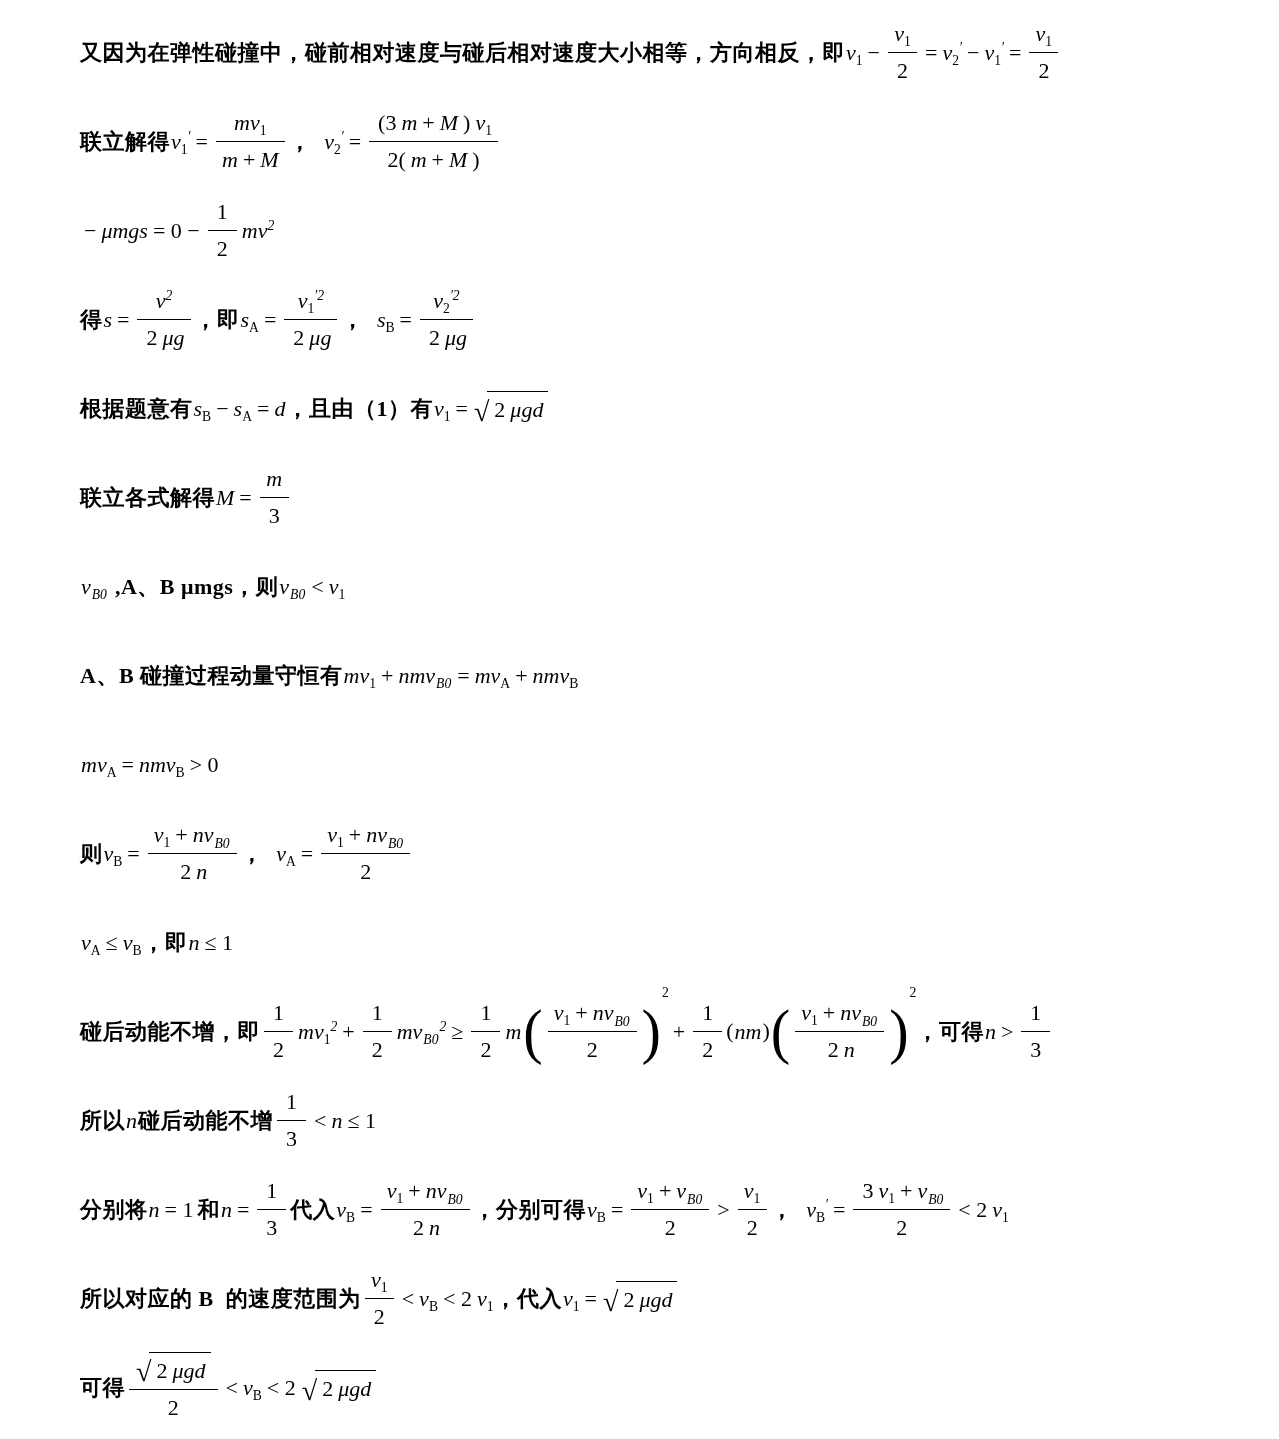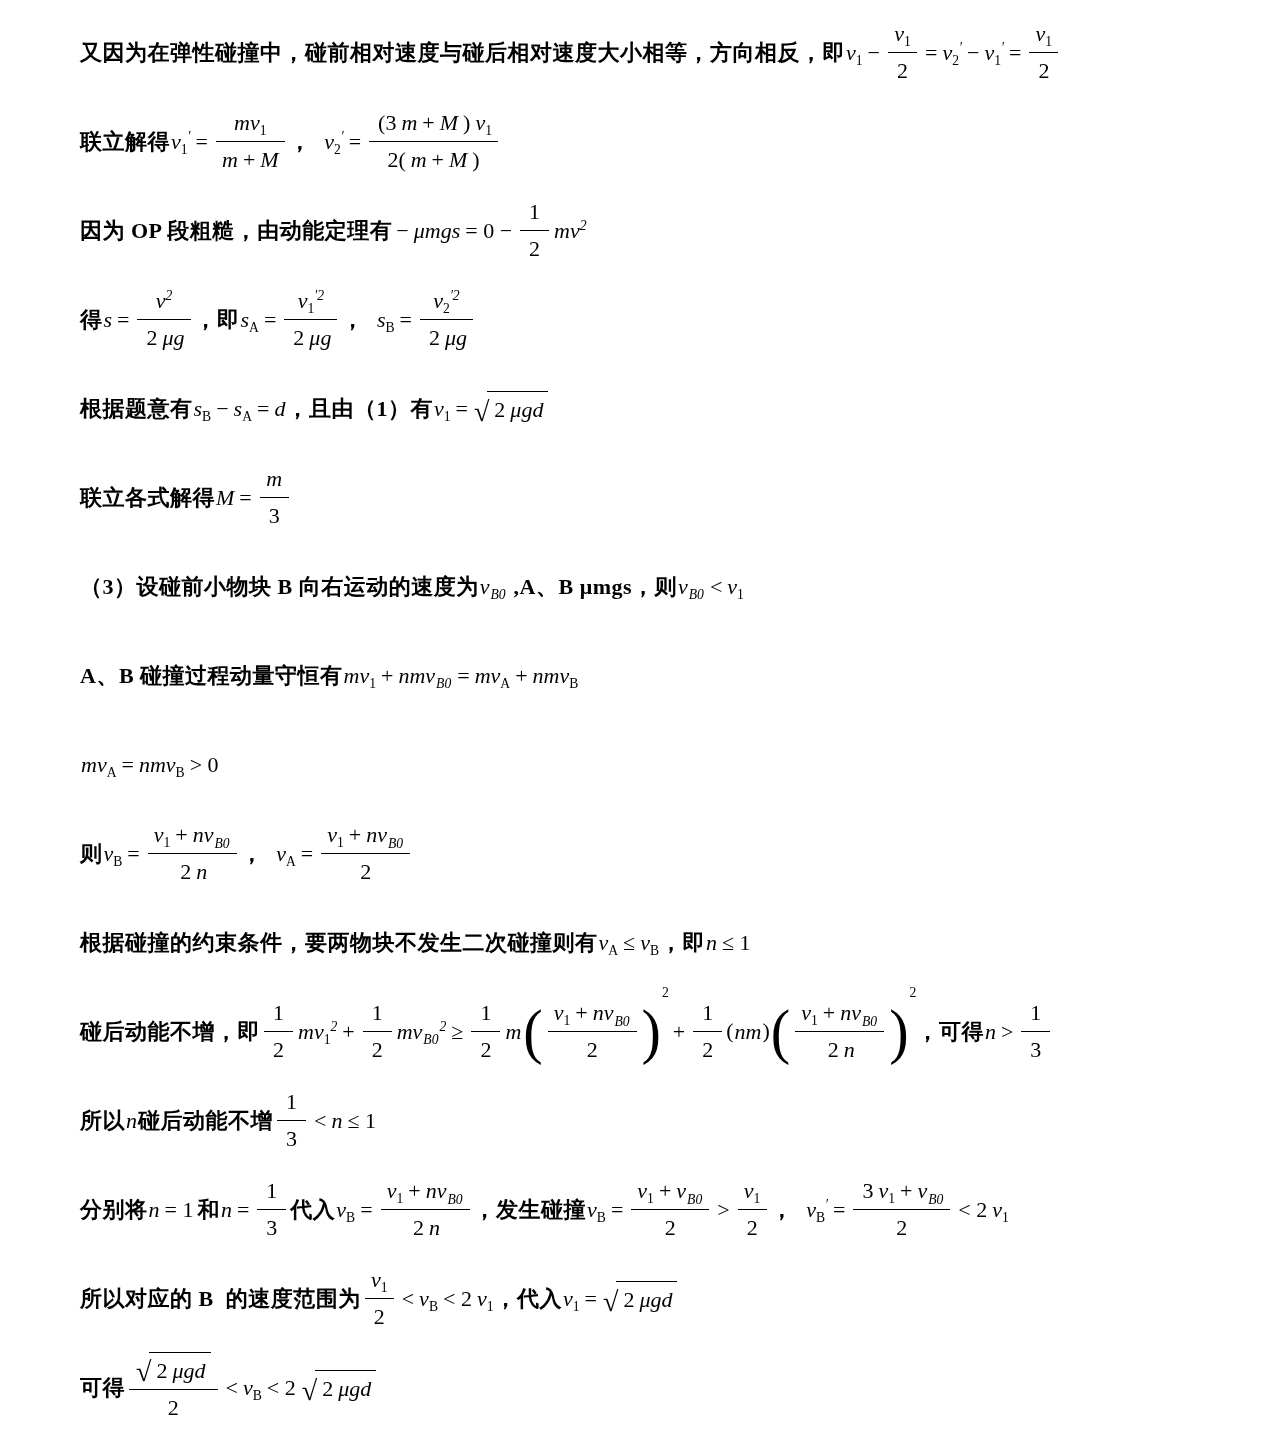"因为 OP 段粗糙，由动能定理有" span.cn { html: <span>因为 OP 段粗糙，由动能定理有</span> -> none }
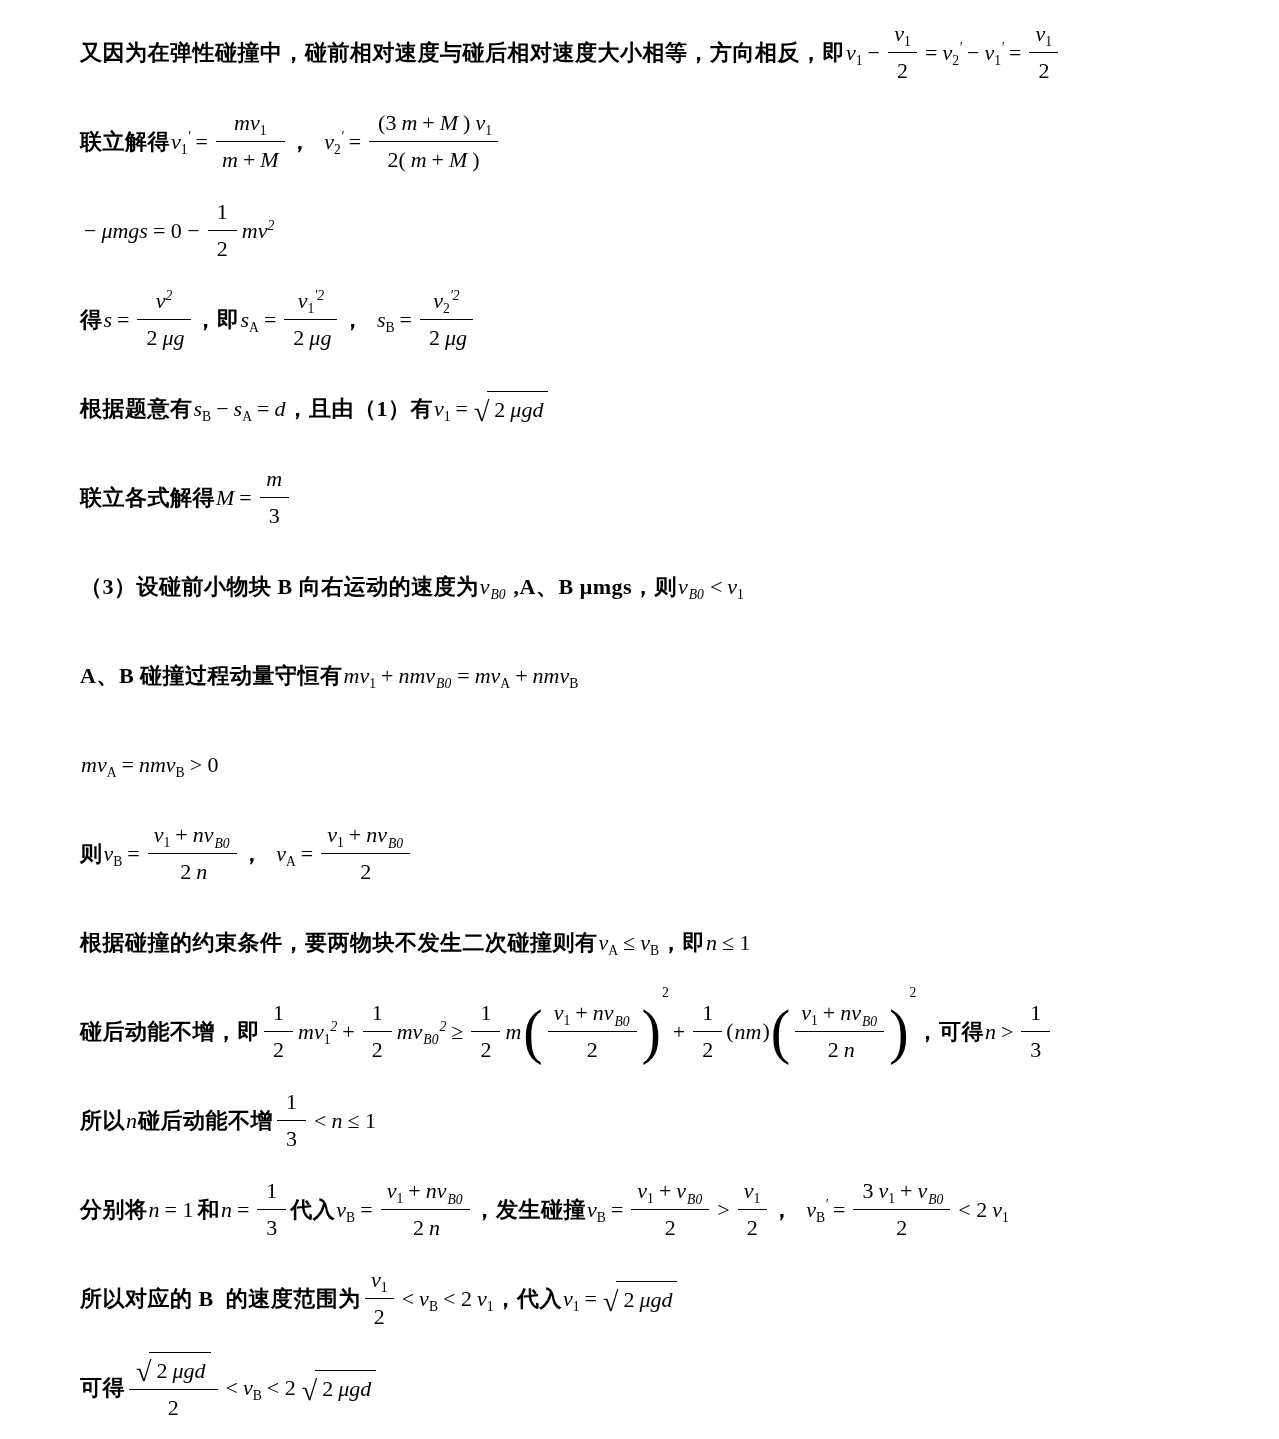"（3）设碰前小物块 B 向右运动的速度为" span.cn { html: <span>（3）设碰前小物块 B 向右运动的速度为</span> -> none }
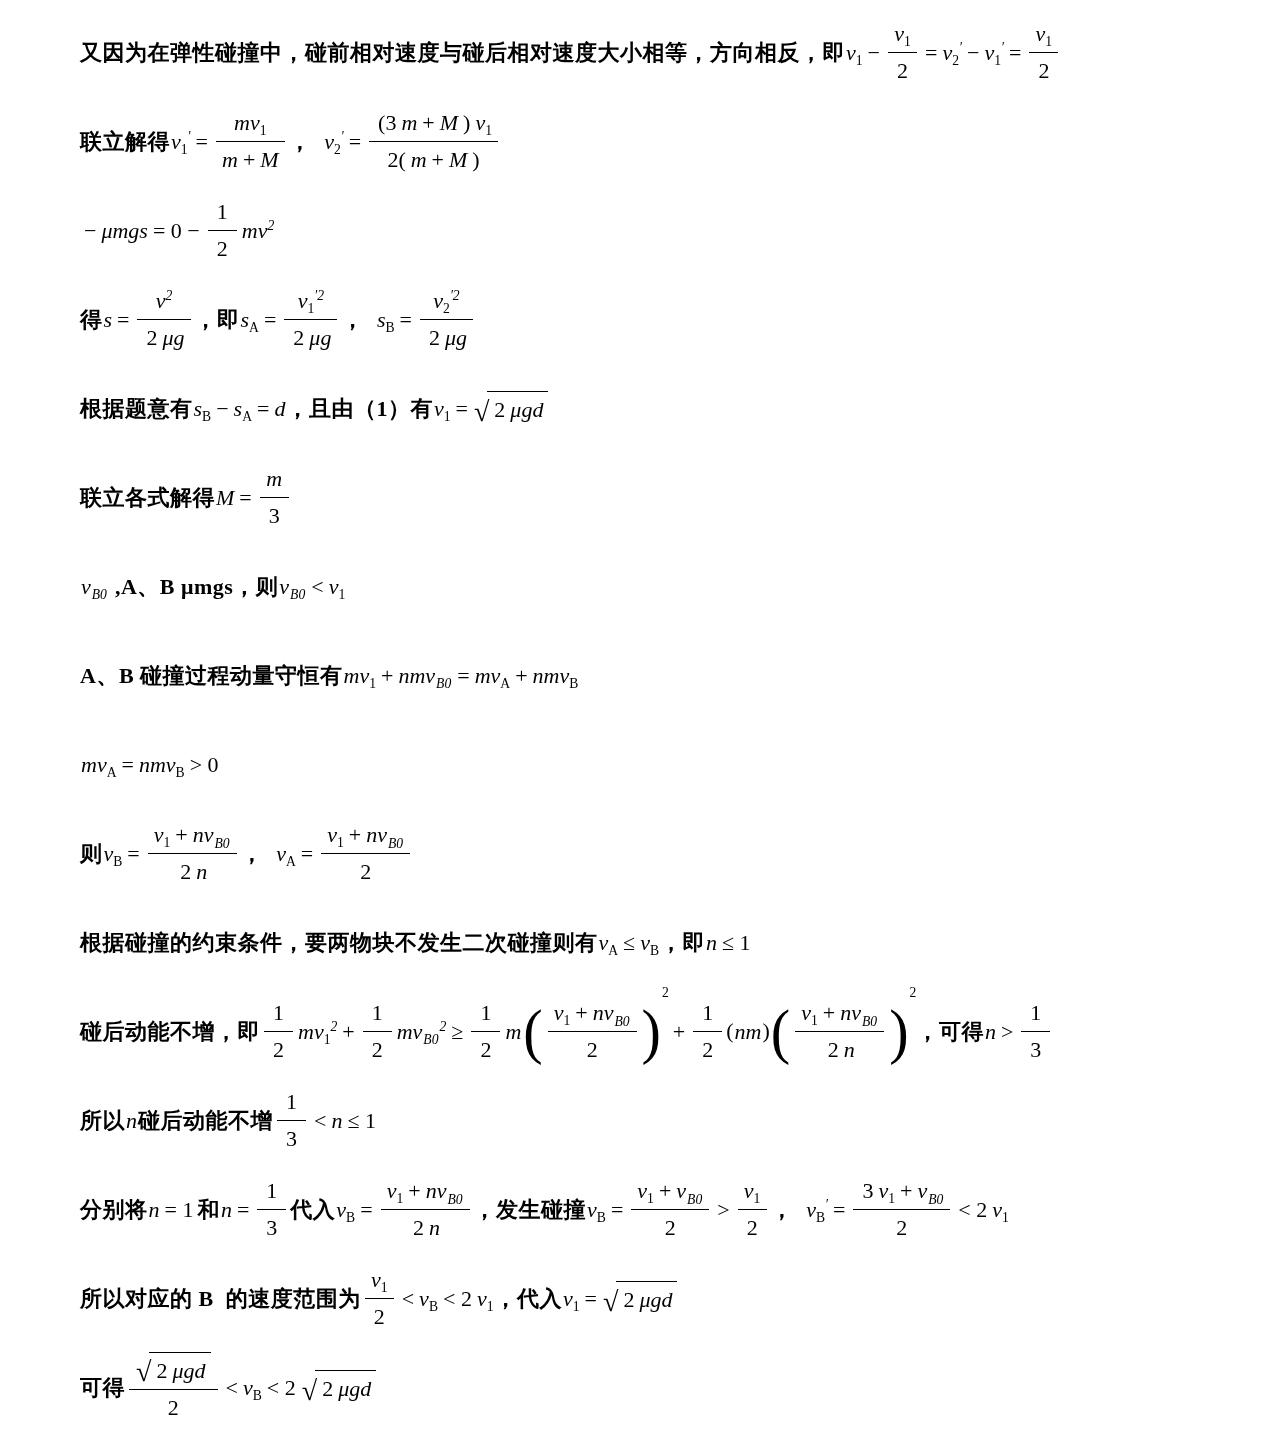"根据碰撞的约束条件，要两物块不发生二次碰撞则有" span.cn { html: <span>根据碰撞的约束条件，要两物块不发生二次碰撞则有</span> -> none }
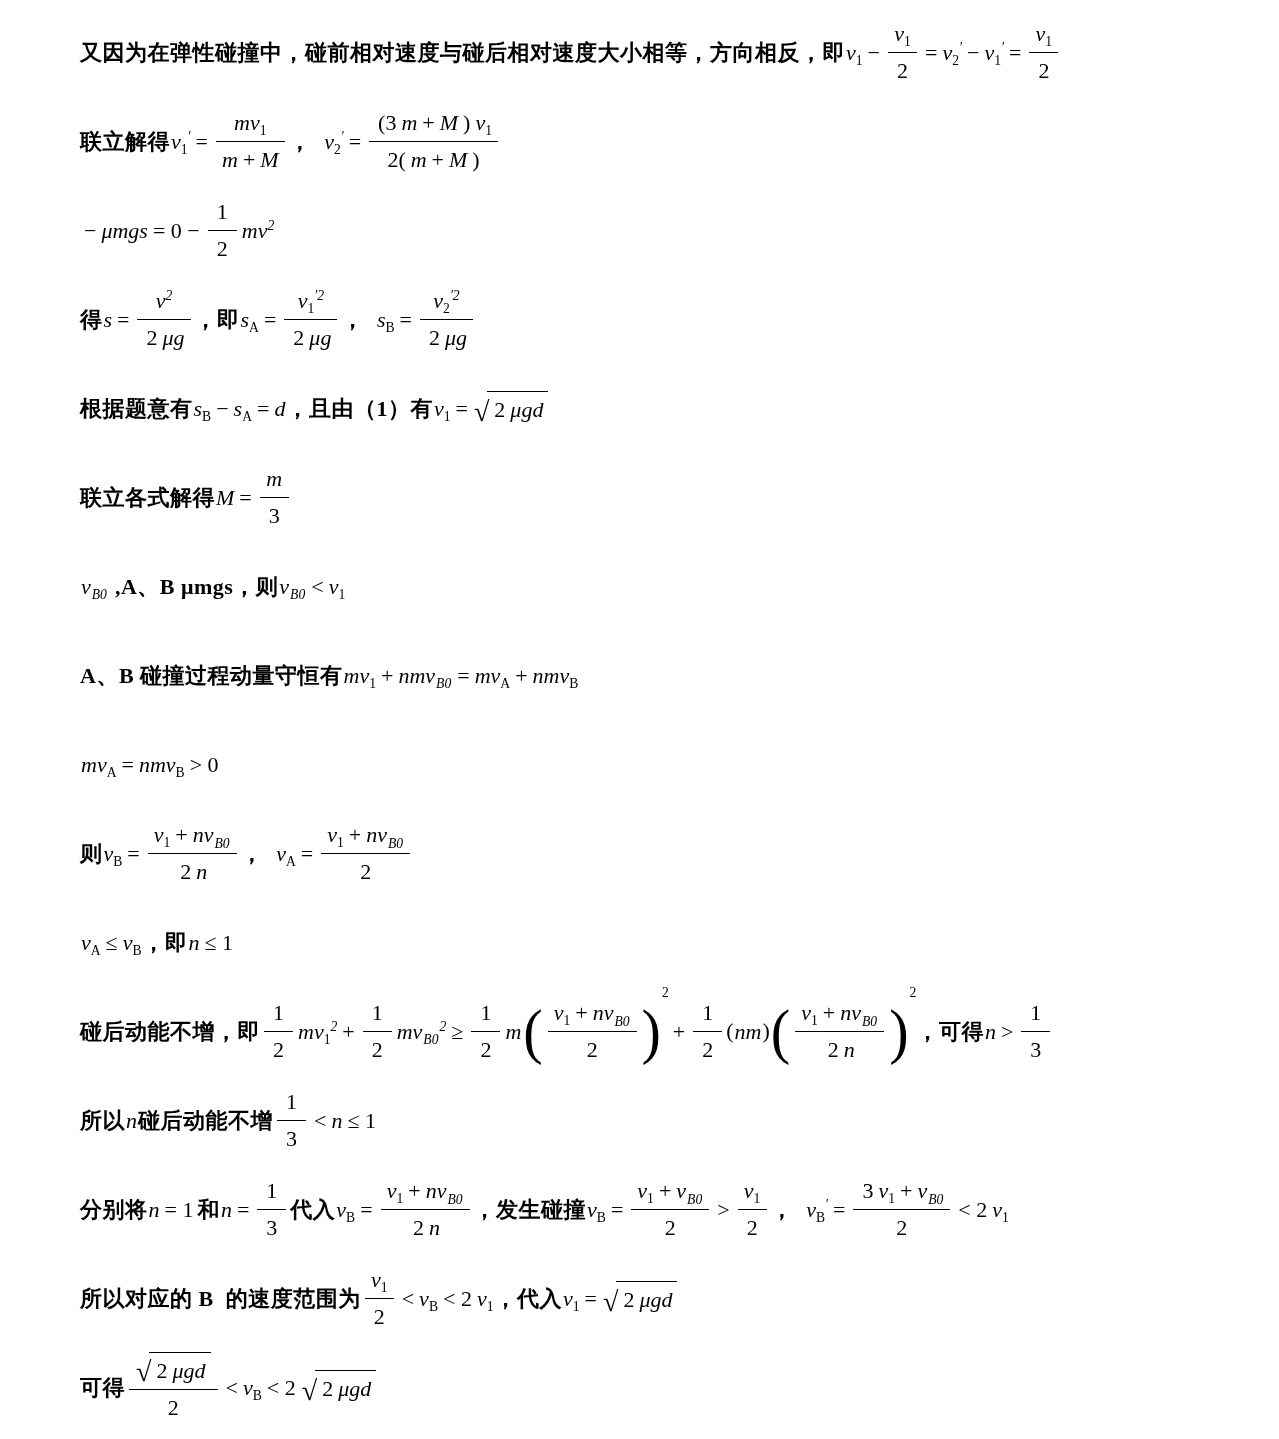"，发生碰撞" span.cn { text: 发生碰撞 -> 分别可得 }
